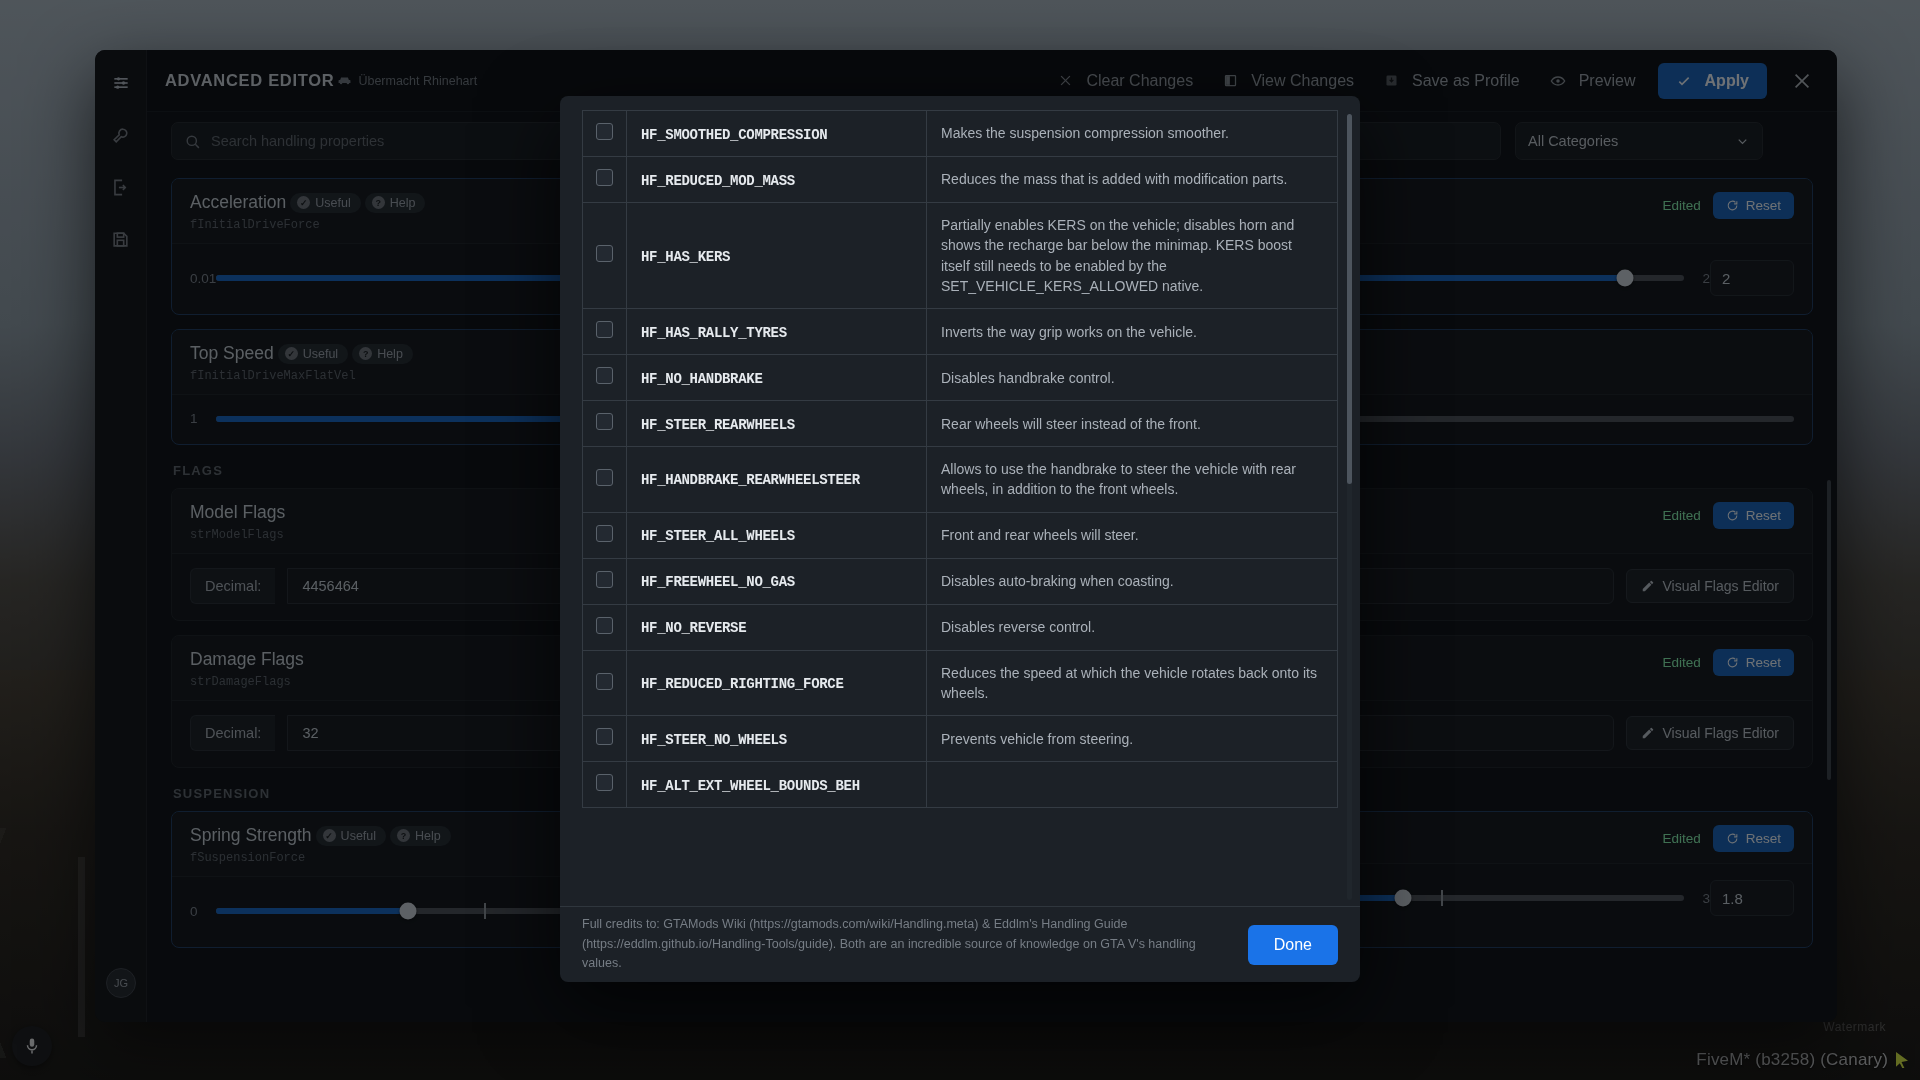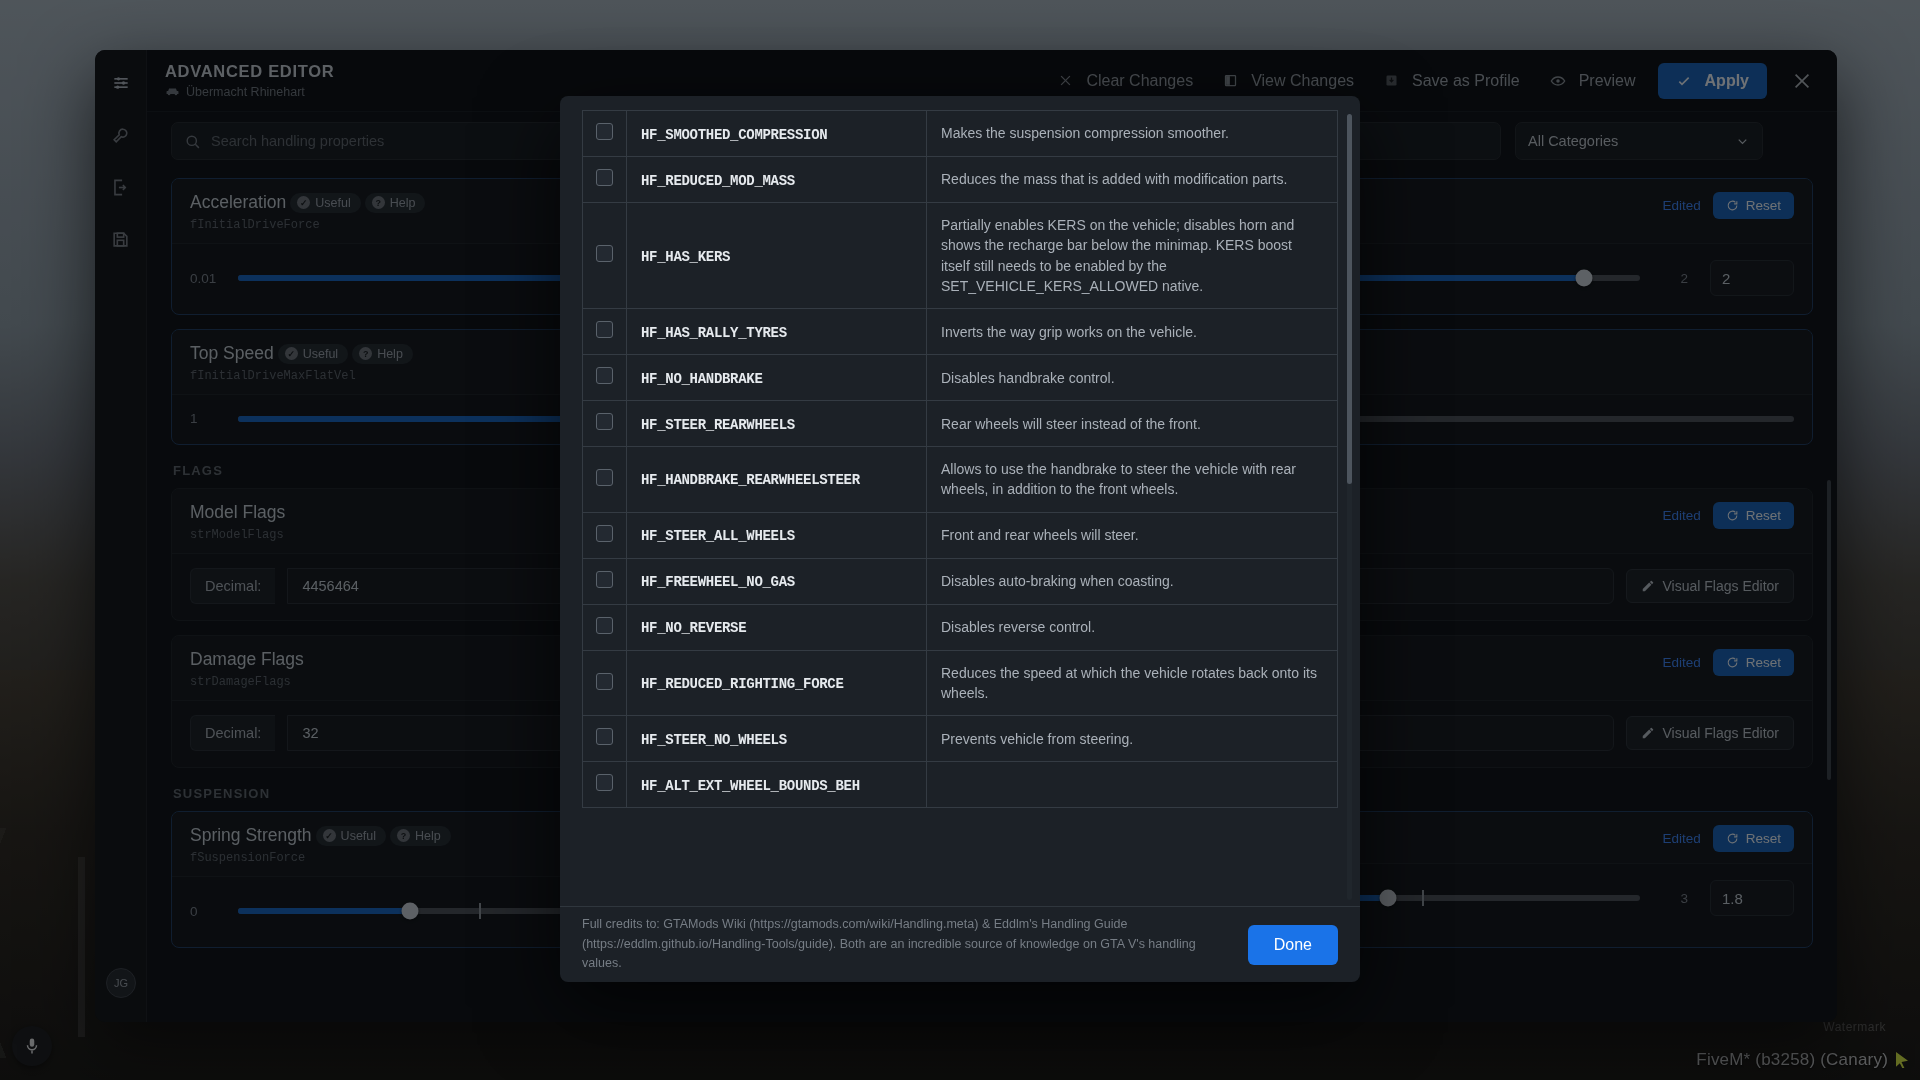"ADVANCED EDITOR" #header-title-block { flex-direction: column -> row }
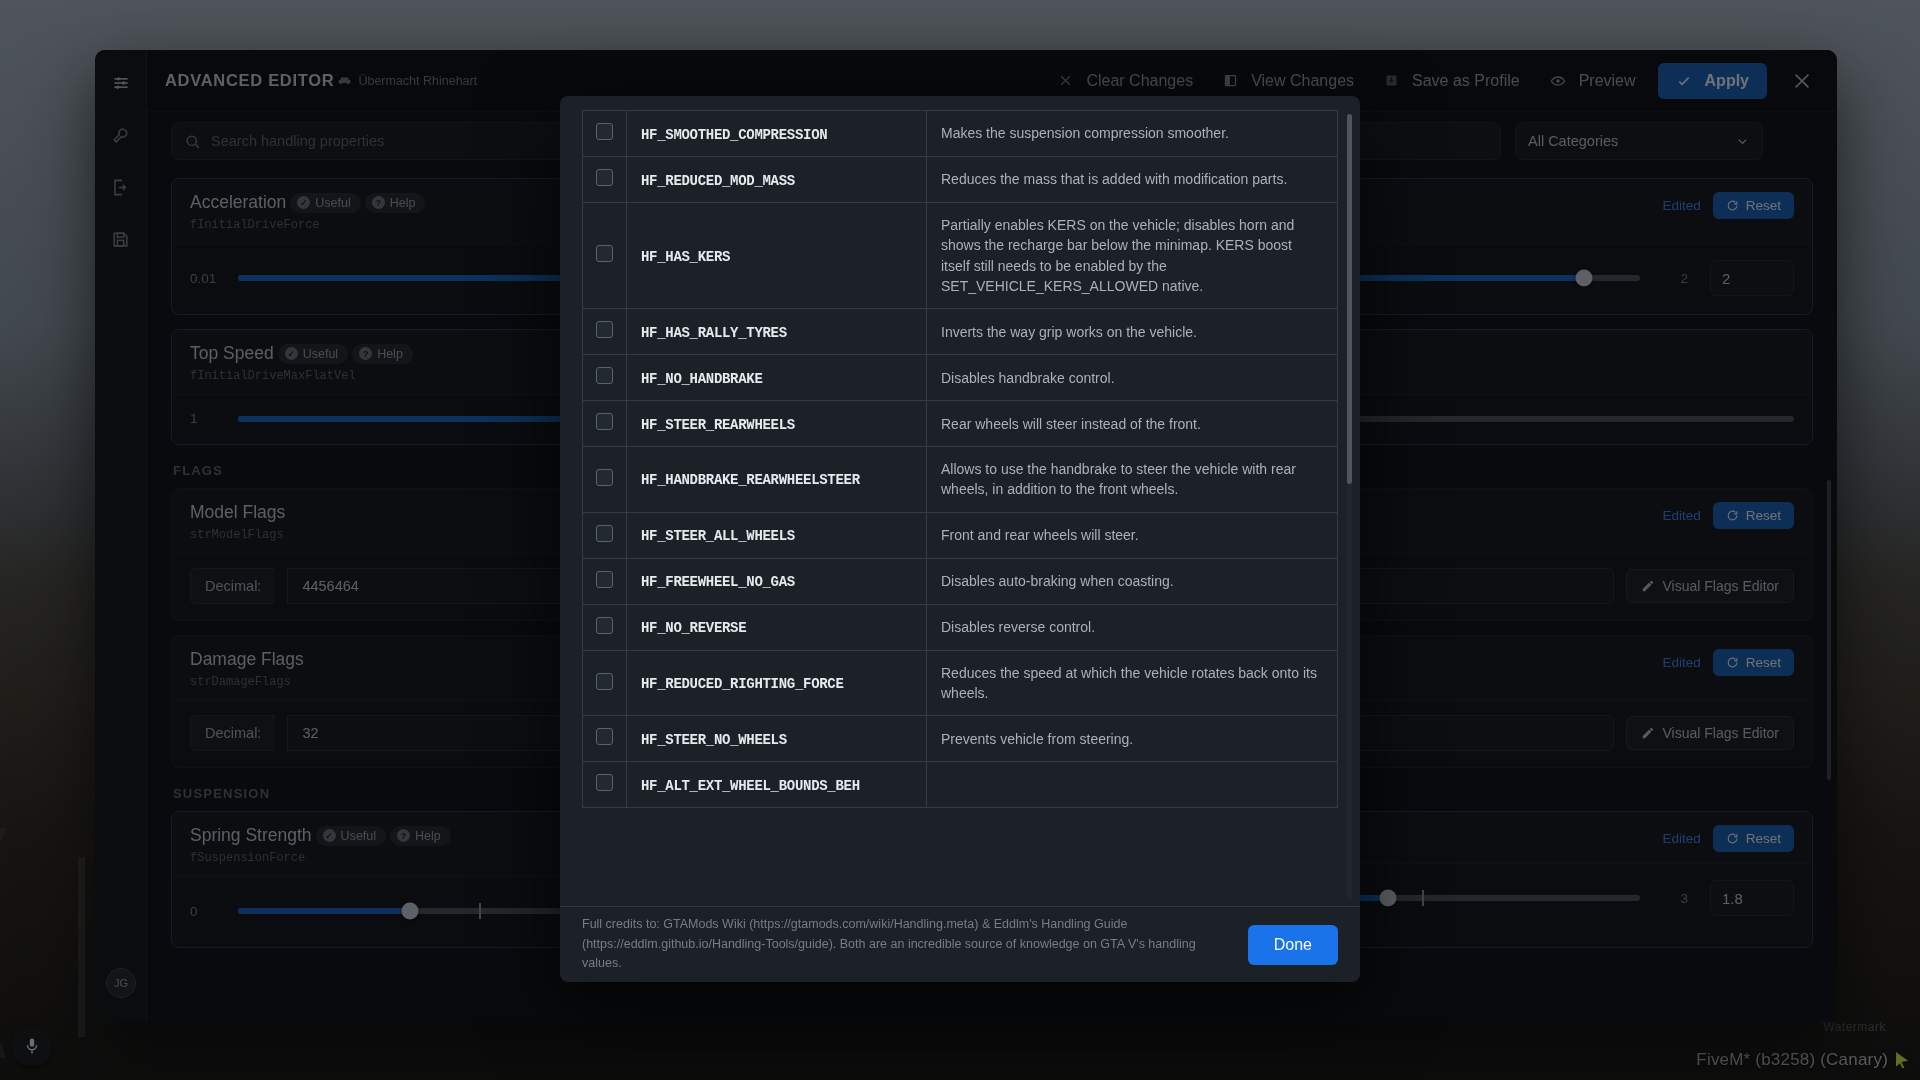"Edited" .edited-tag { color: #3b82f6 -> #86efac }
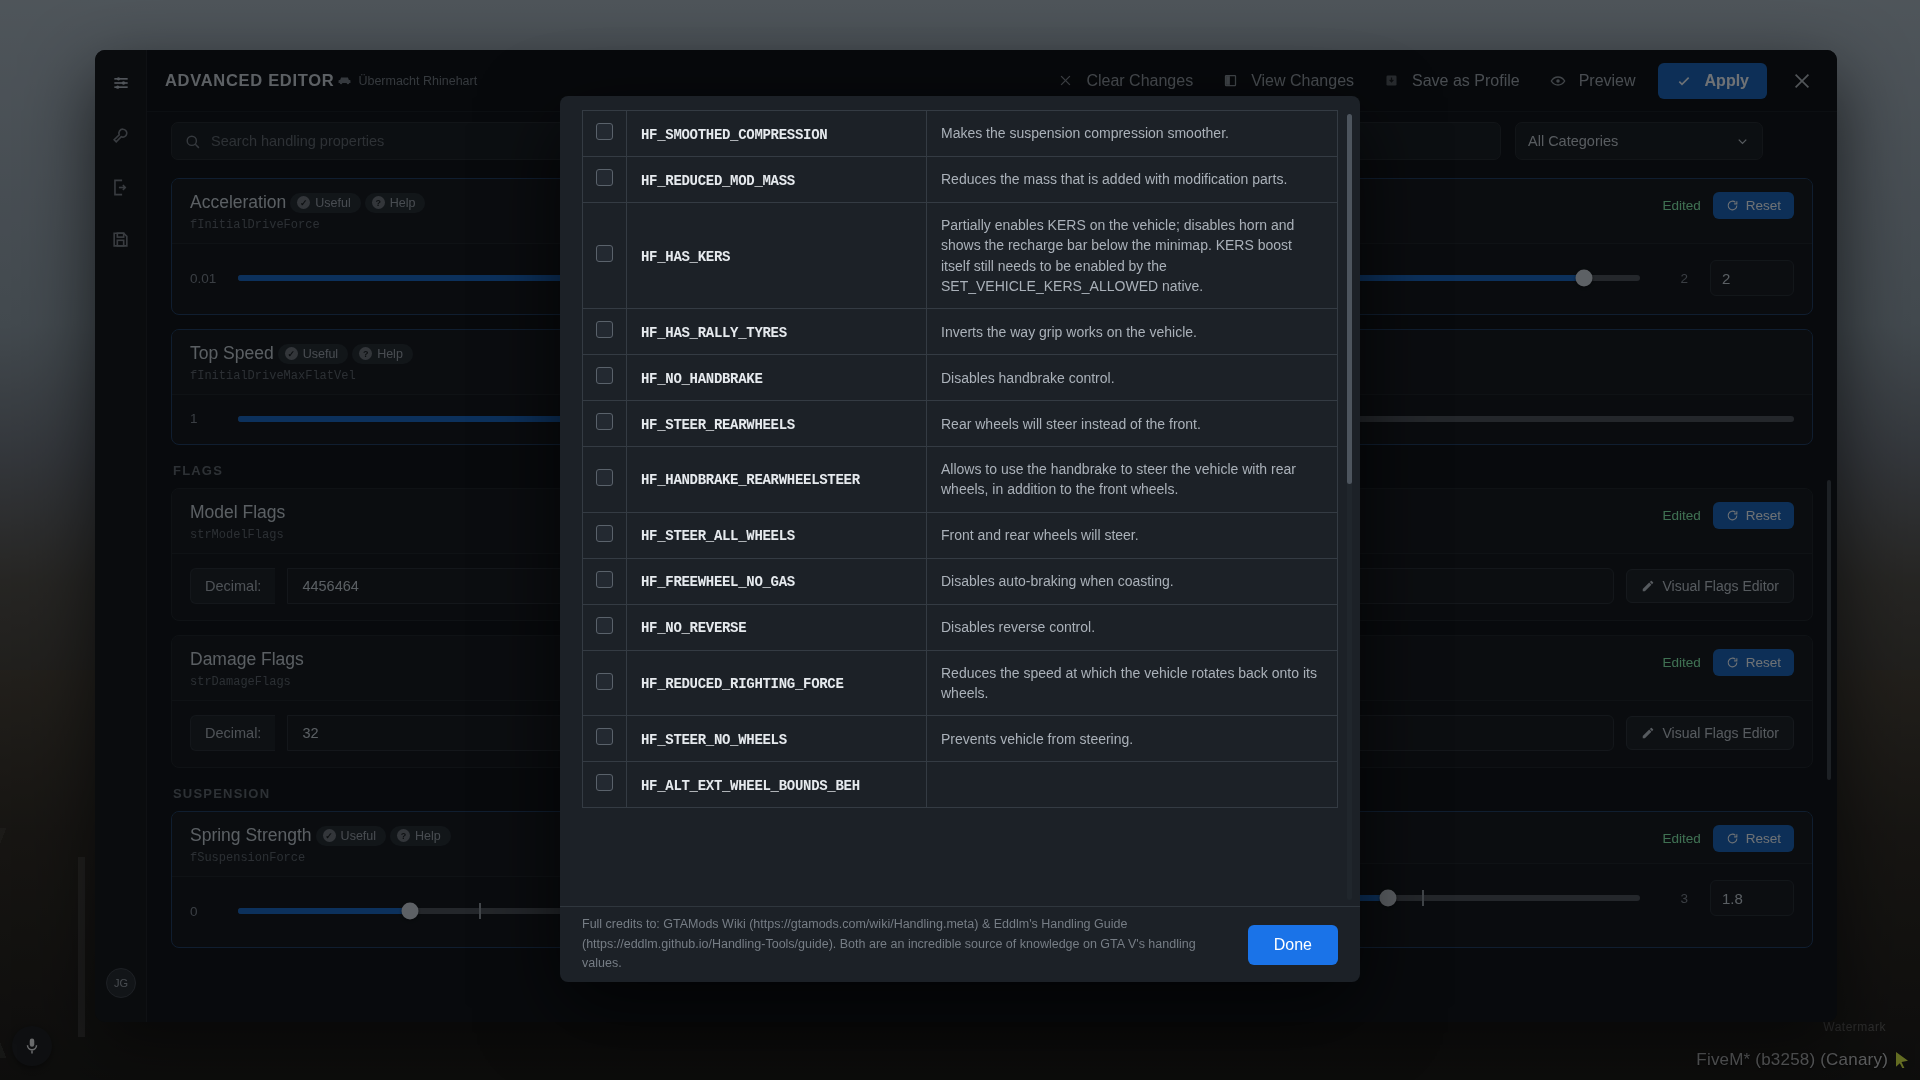"0.01" .prop-body { gap: 22px -> 0 }
